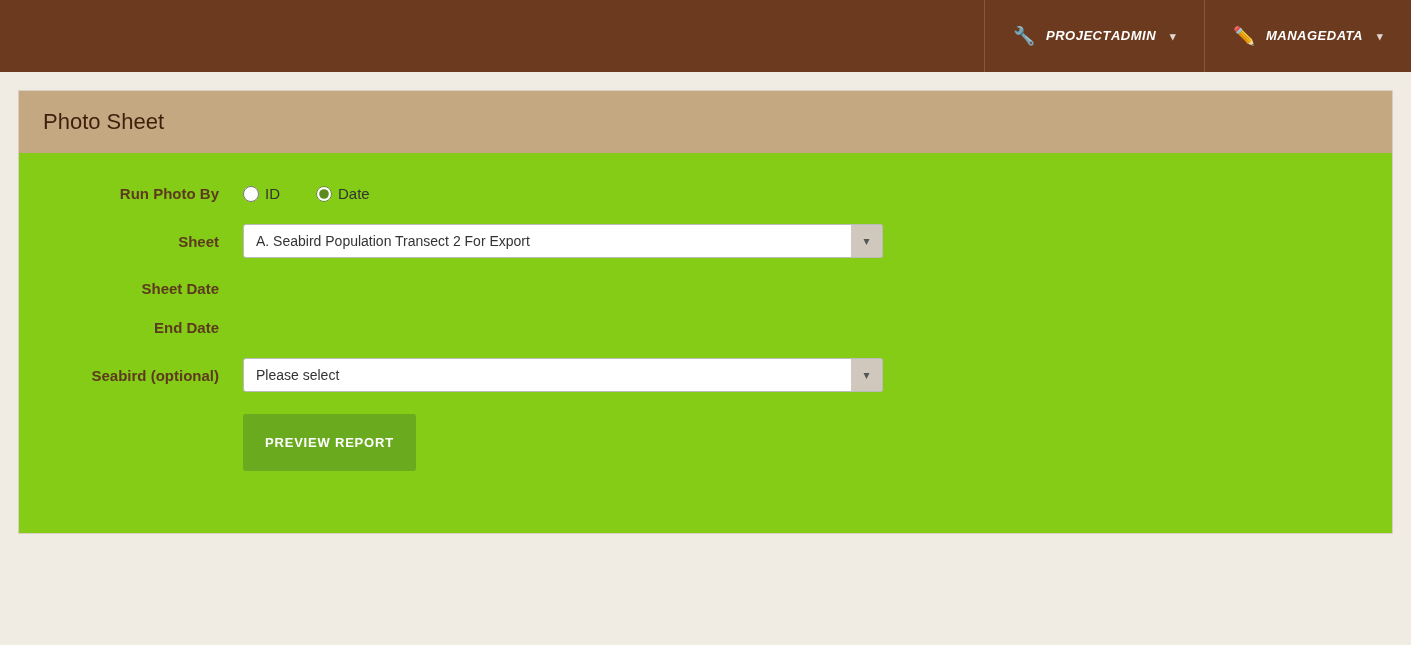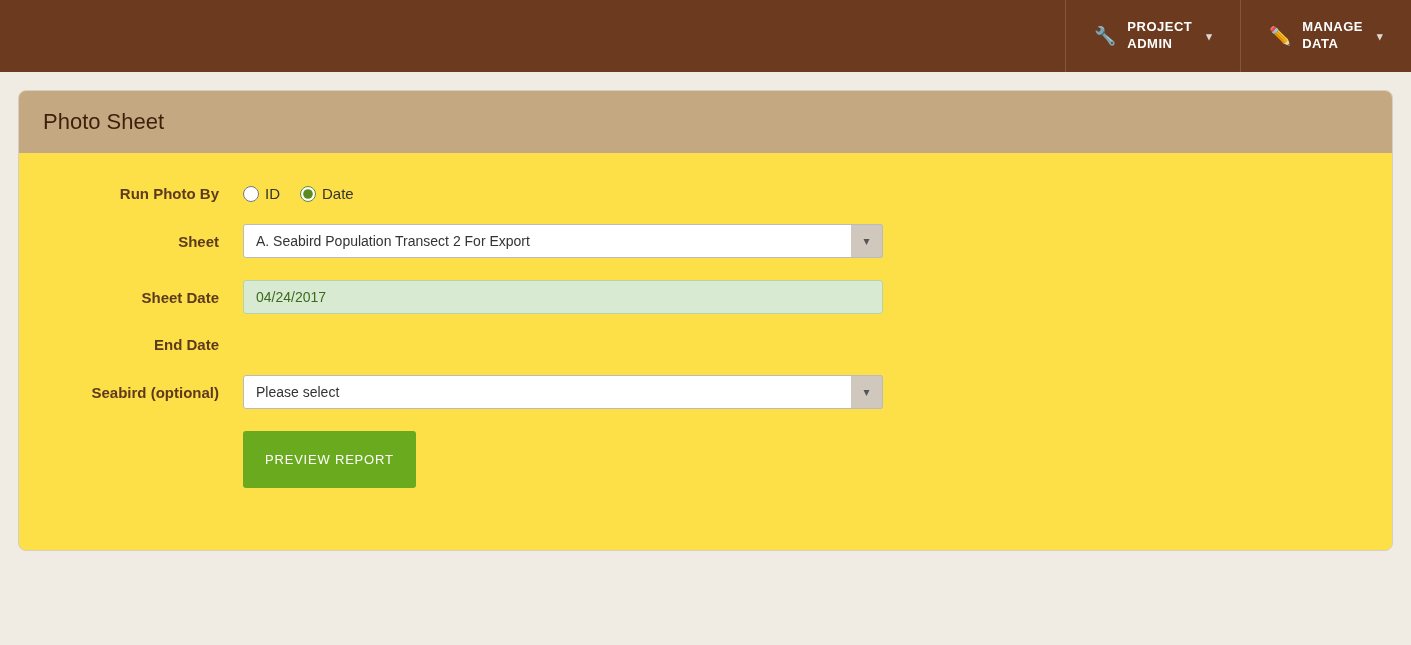"PROJECT" .nav-label-block { flex-direction: column -> row; font-style: none -> italic }
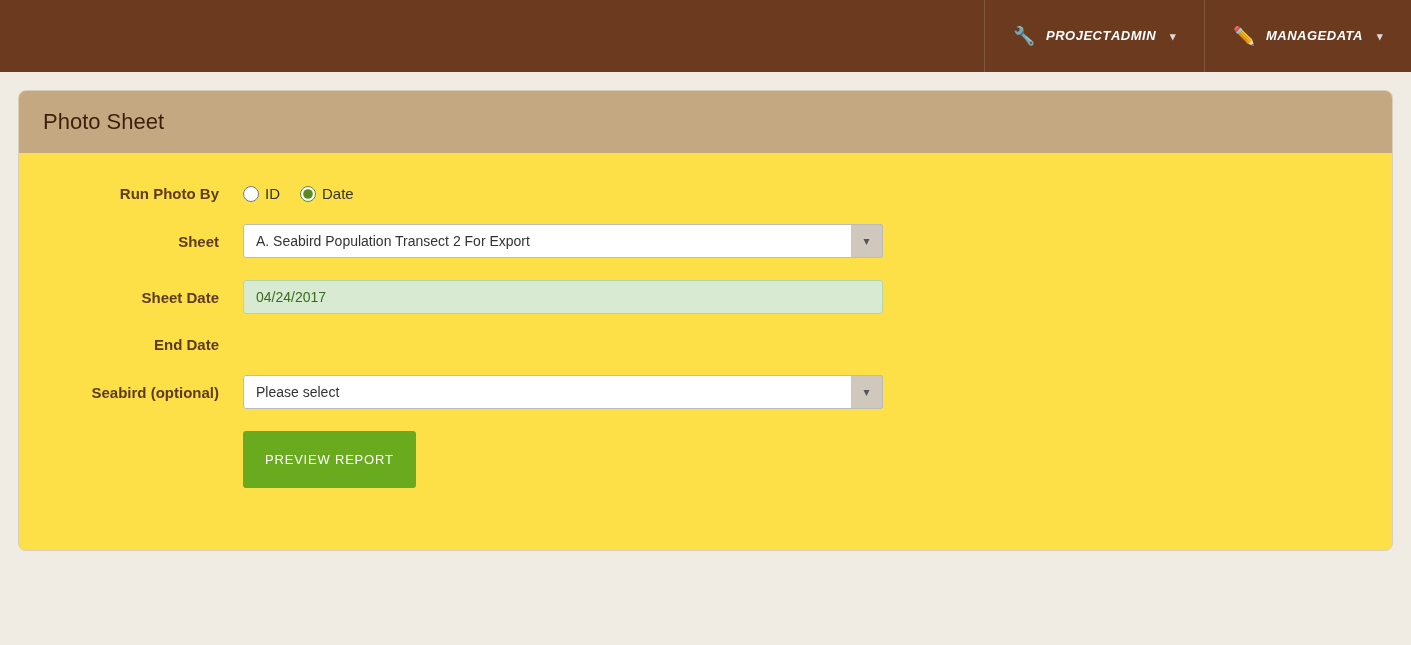"Photo Sheet" .card { background: #fde047 -> #84cc16; border-radius: 8px -> 1px }
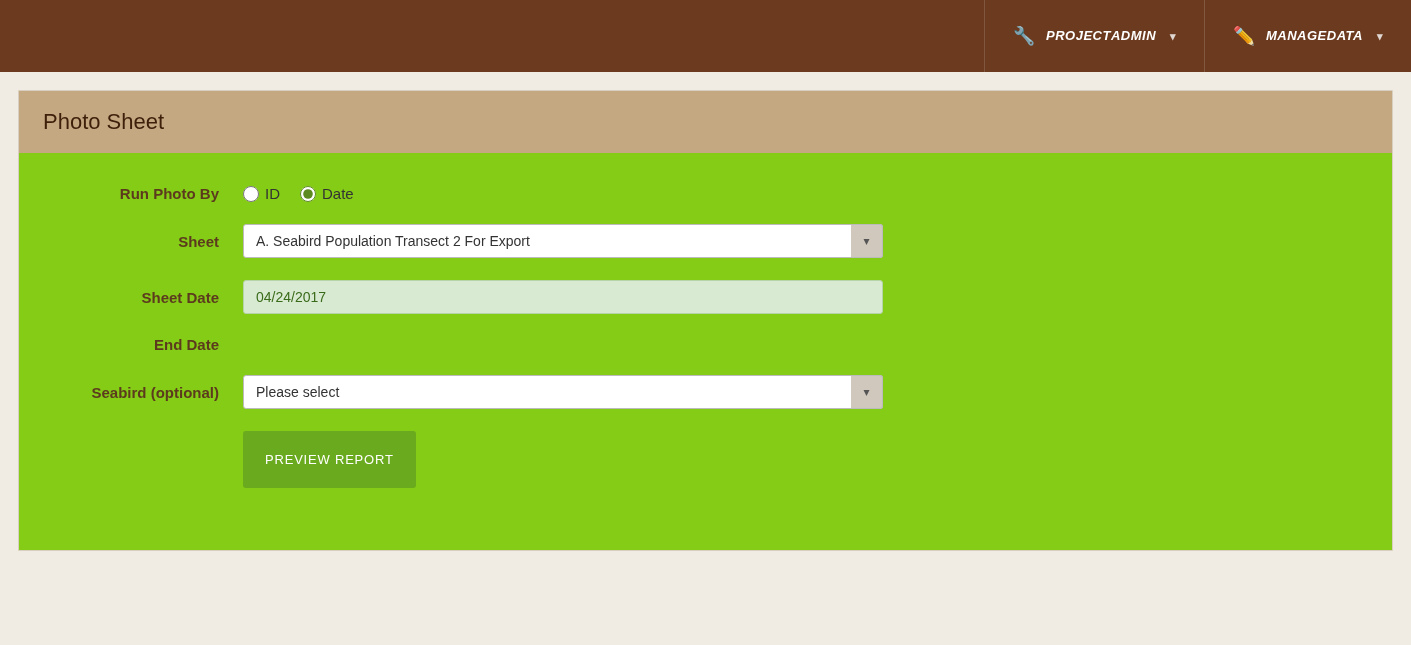"ID" .radio-group { gap: 20px -> 36px }
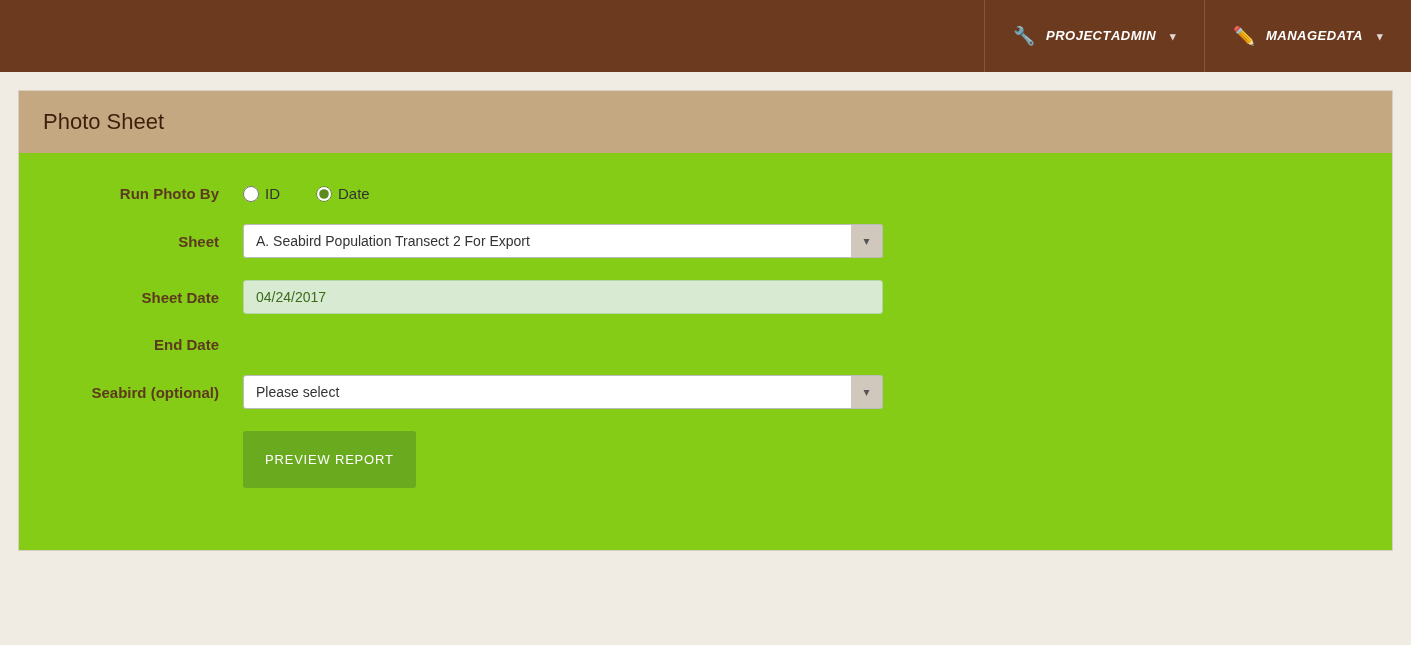"04/24/2017" div.form-control-wrap { html: <div> <input> </div> -> none }
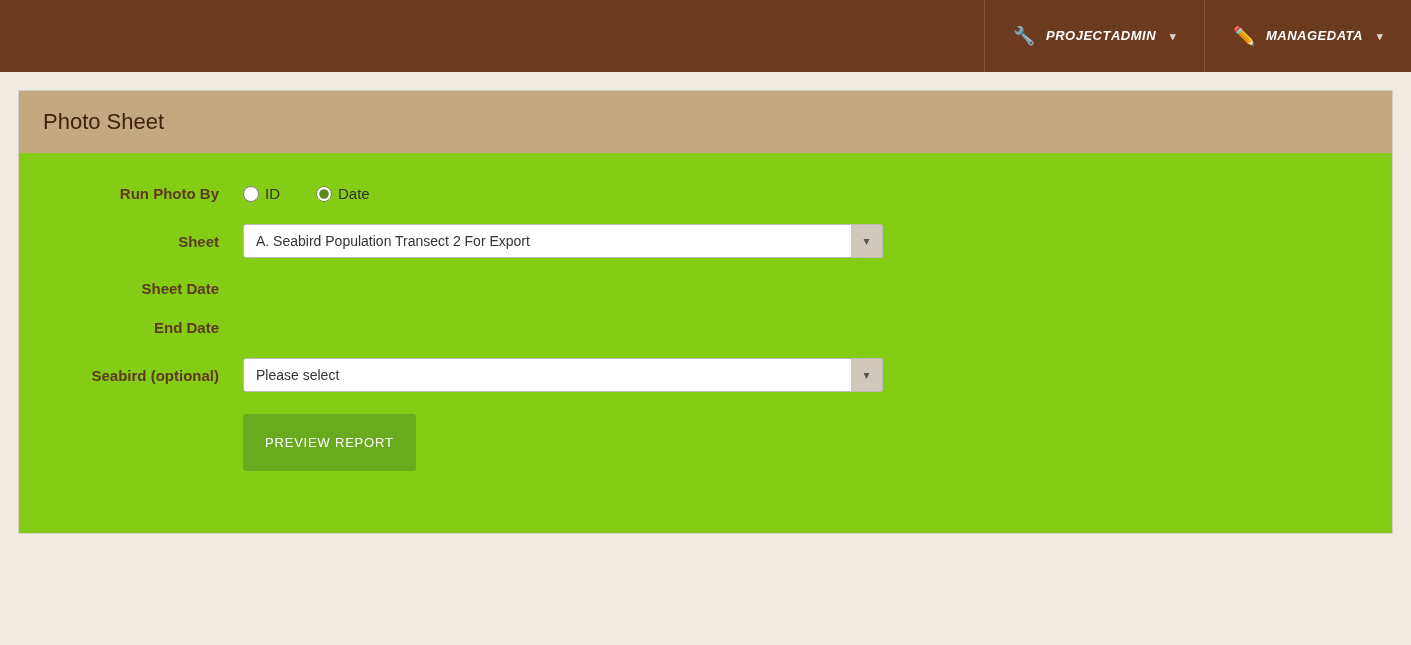"PREVIEW REPORT" .btn-preview { font-weight: normal -> bold }
